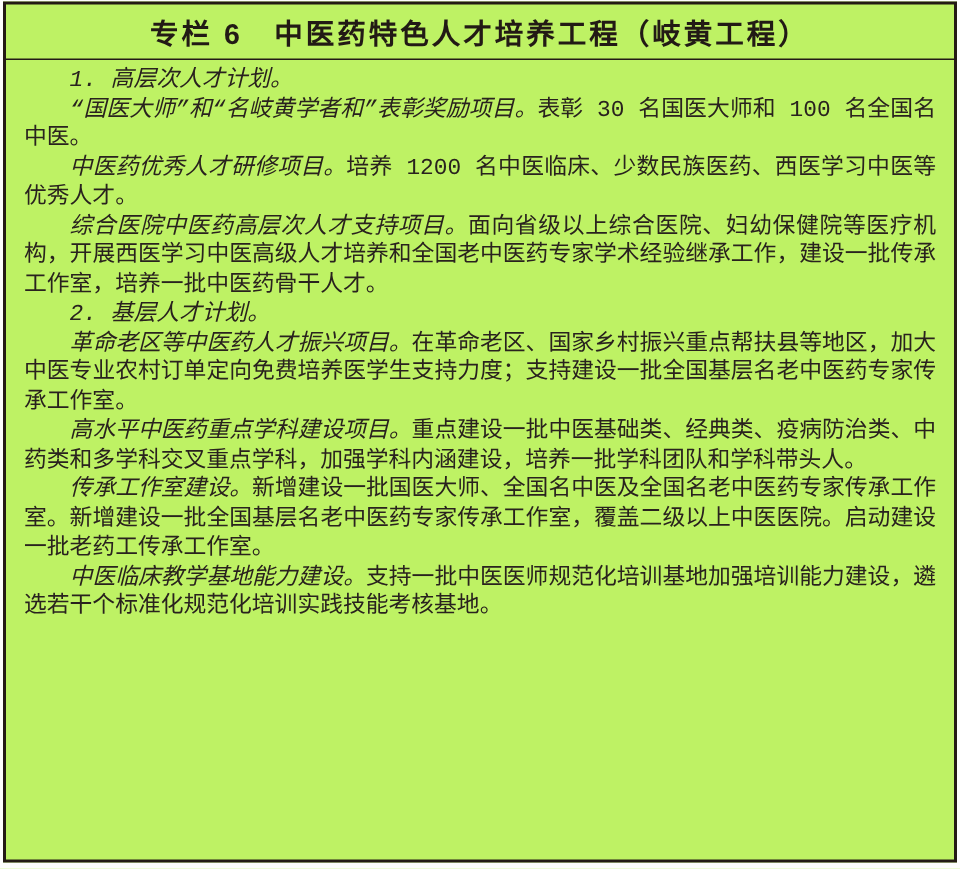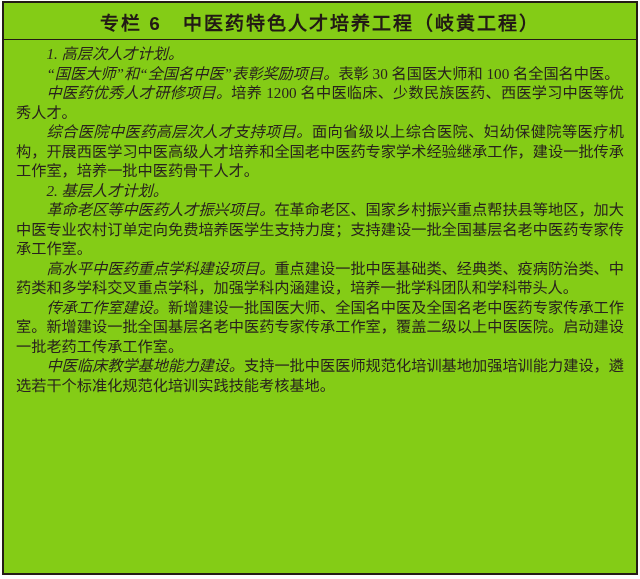"专栏 6 中医药特色人才培养工程（岐黄工程）" .panel { background: #84cc16 -> #bef264 }
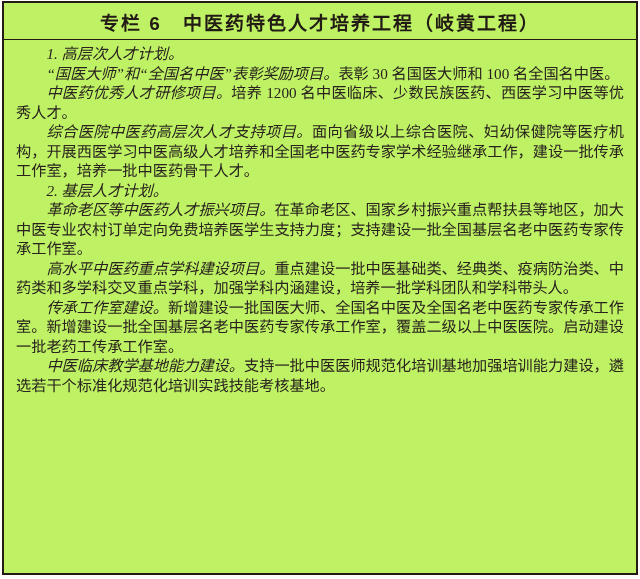"1. 高层次人才计划。" .panel-body { font-family: Liberation Serif, serif -> Liberation Mono, monospace }
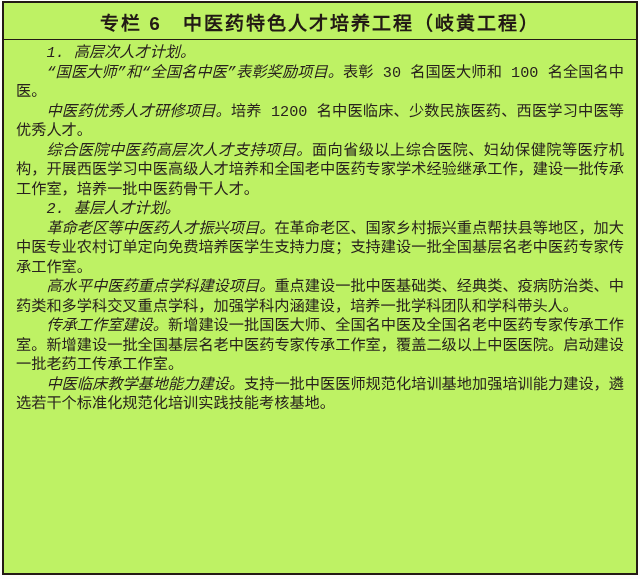"“国医大师”和“全国名中医”表彰奖励项目。" span.kai { text: 全国名中医 -> 名岐黄学者和 }
